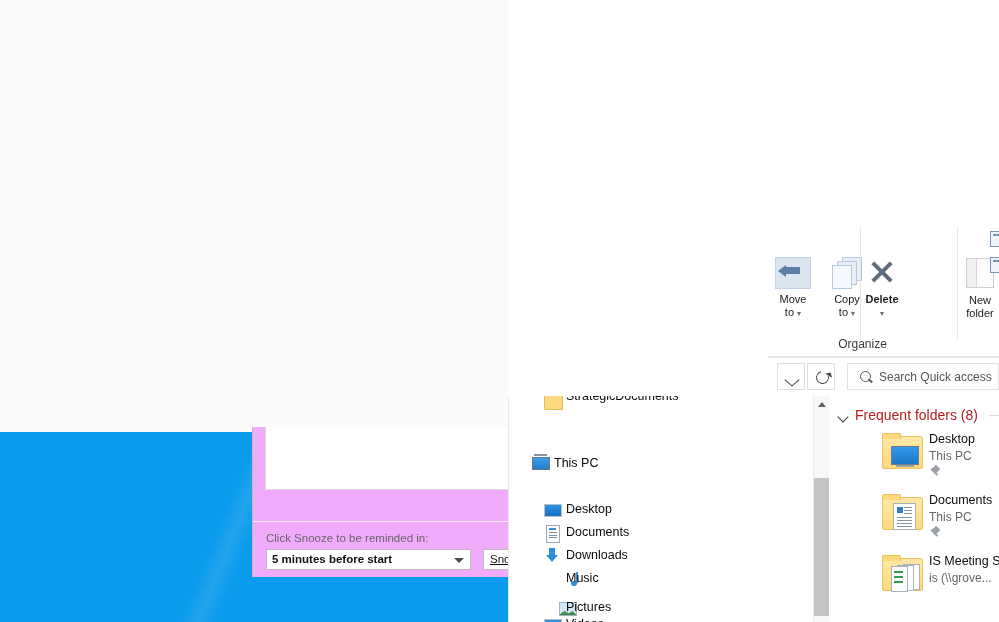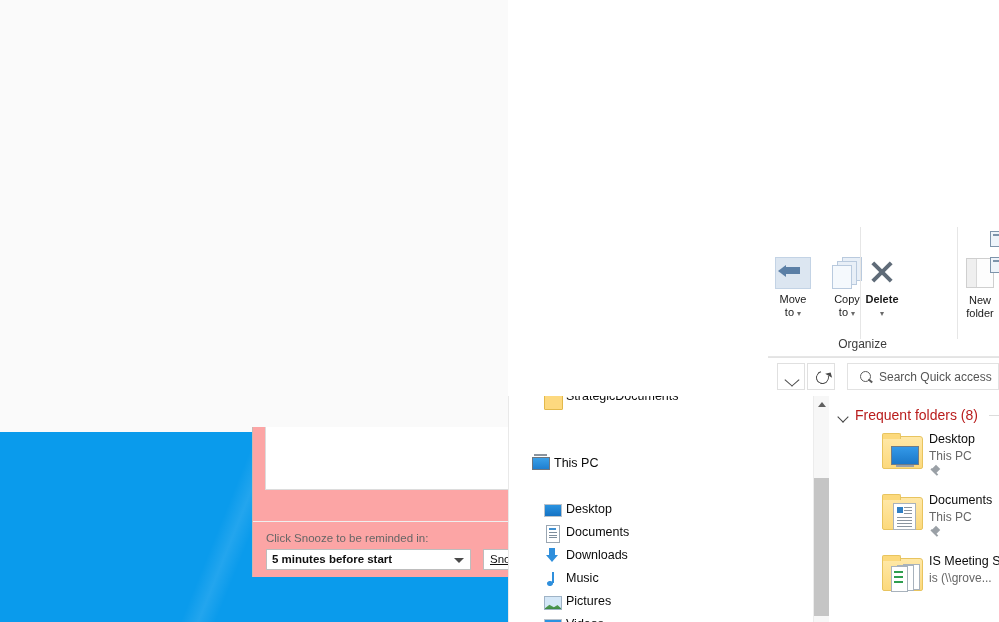"Click Snooze to be reminded" #reminder-dialog { background: #fca5a5 -> #f0abfc }
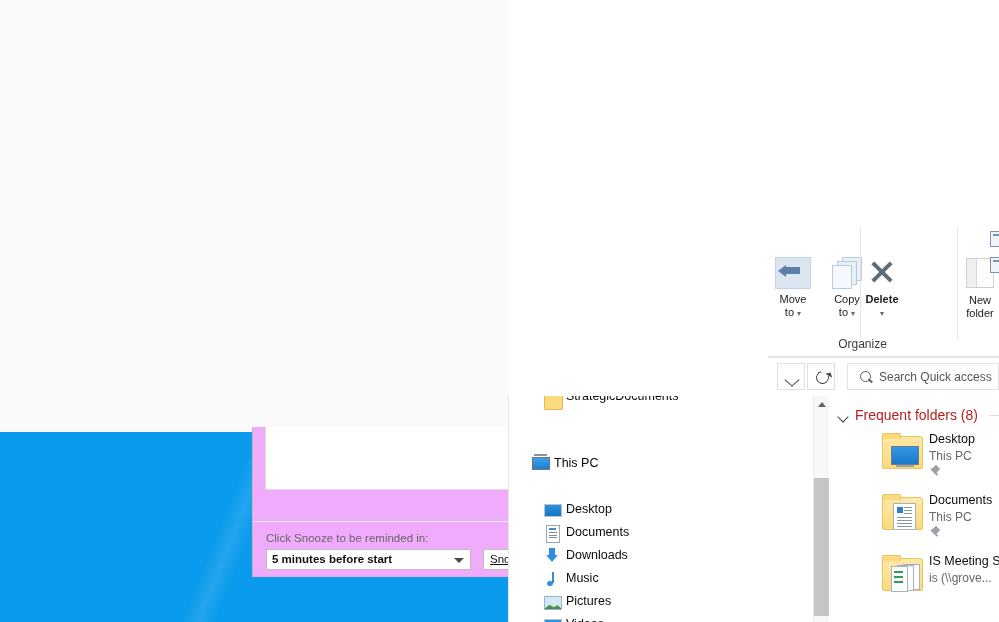"Music" div.nav-row { padding-left: none -> 24px }
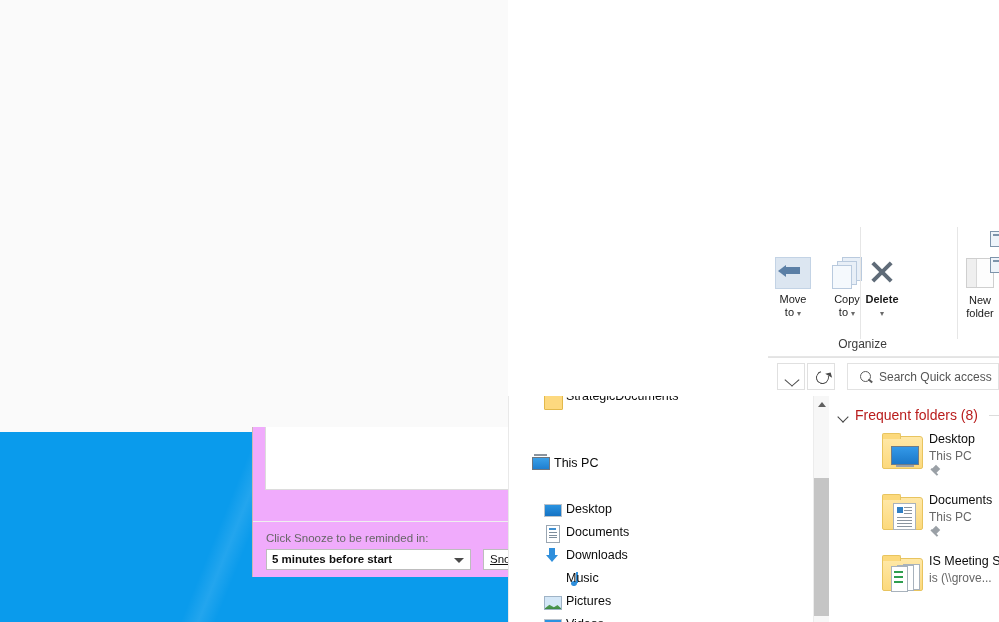"Pictures" div.nav-row { padding-left: none -> 15px; top: 195px -> 201px }
